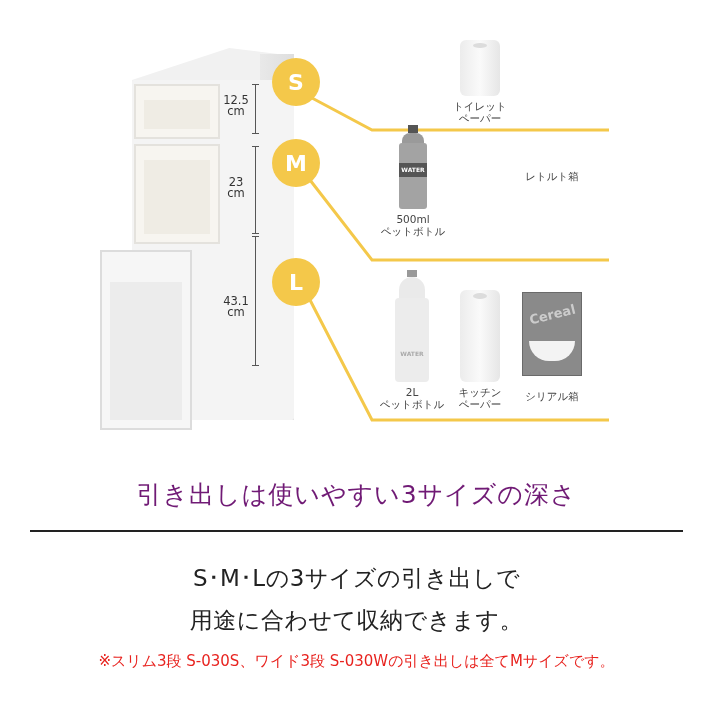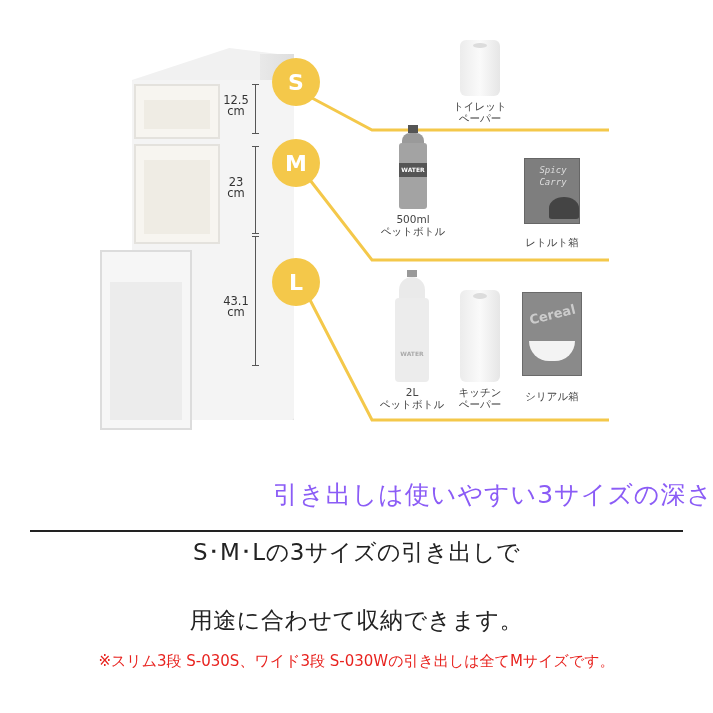"Spicy" div.item-icon { html: <div> <div>Spicy</div> <div>Carry</div> <div></div> </div> -> none }
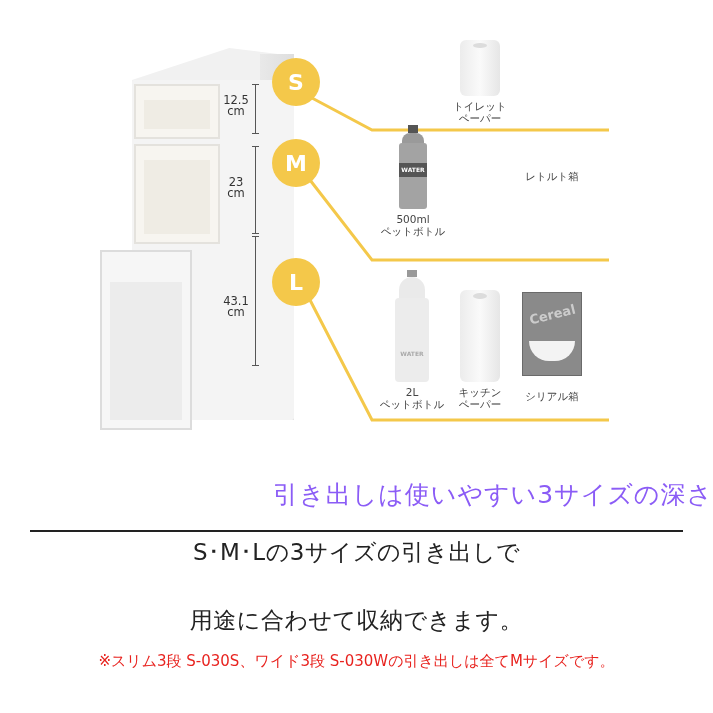"引き出しは使いやすい3サイズの深さ" .headline { color: #8b5cf6 -> #701a75; text-align: right -> center }
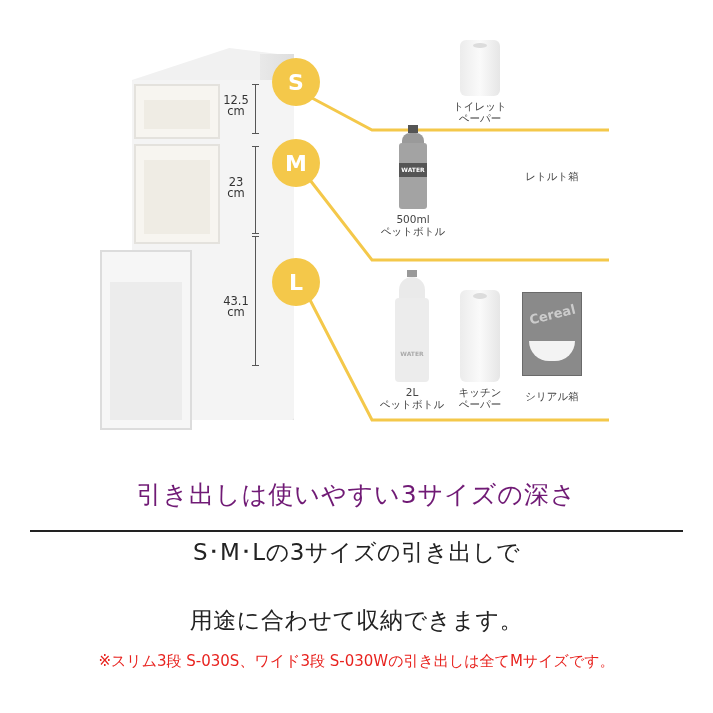"S･M･Lの3サイズの引き出しで" div.desc { top: 537px -> 563px }
